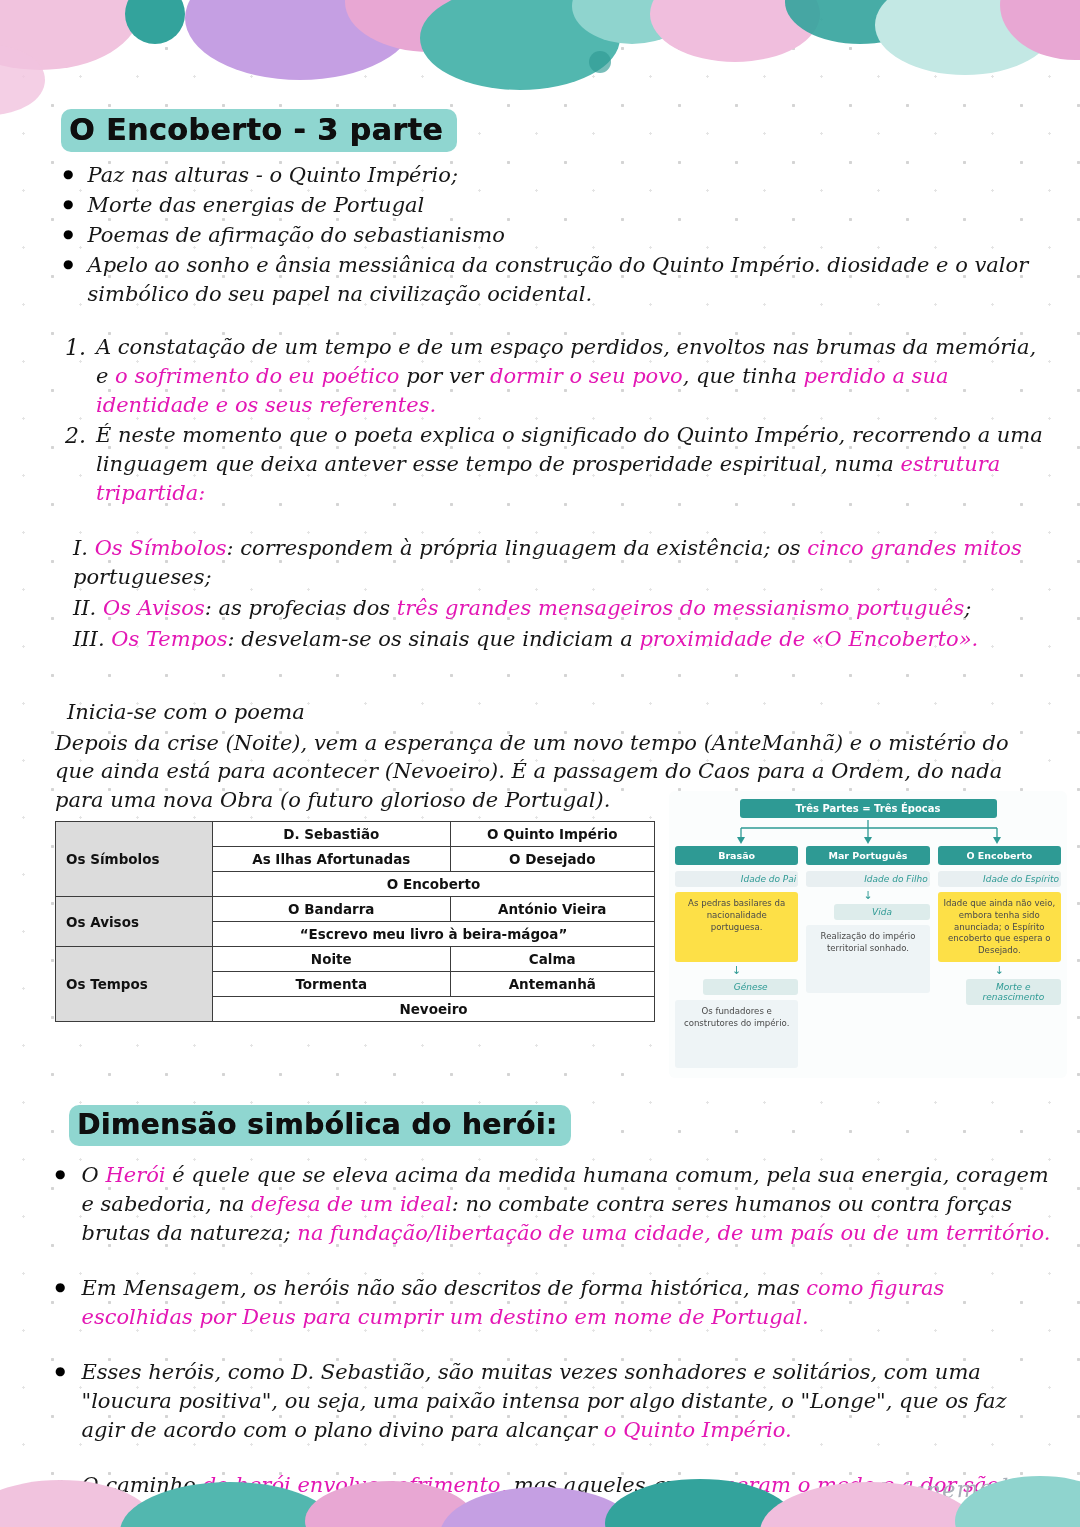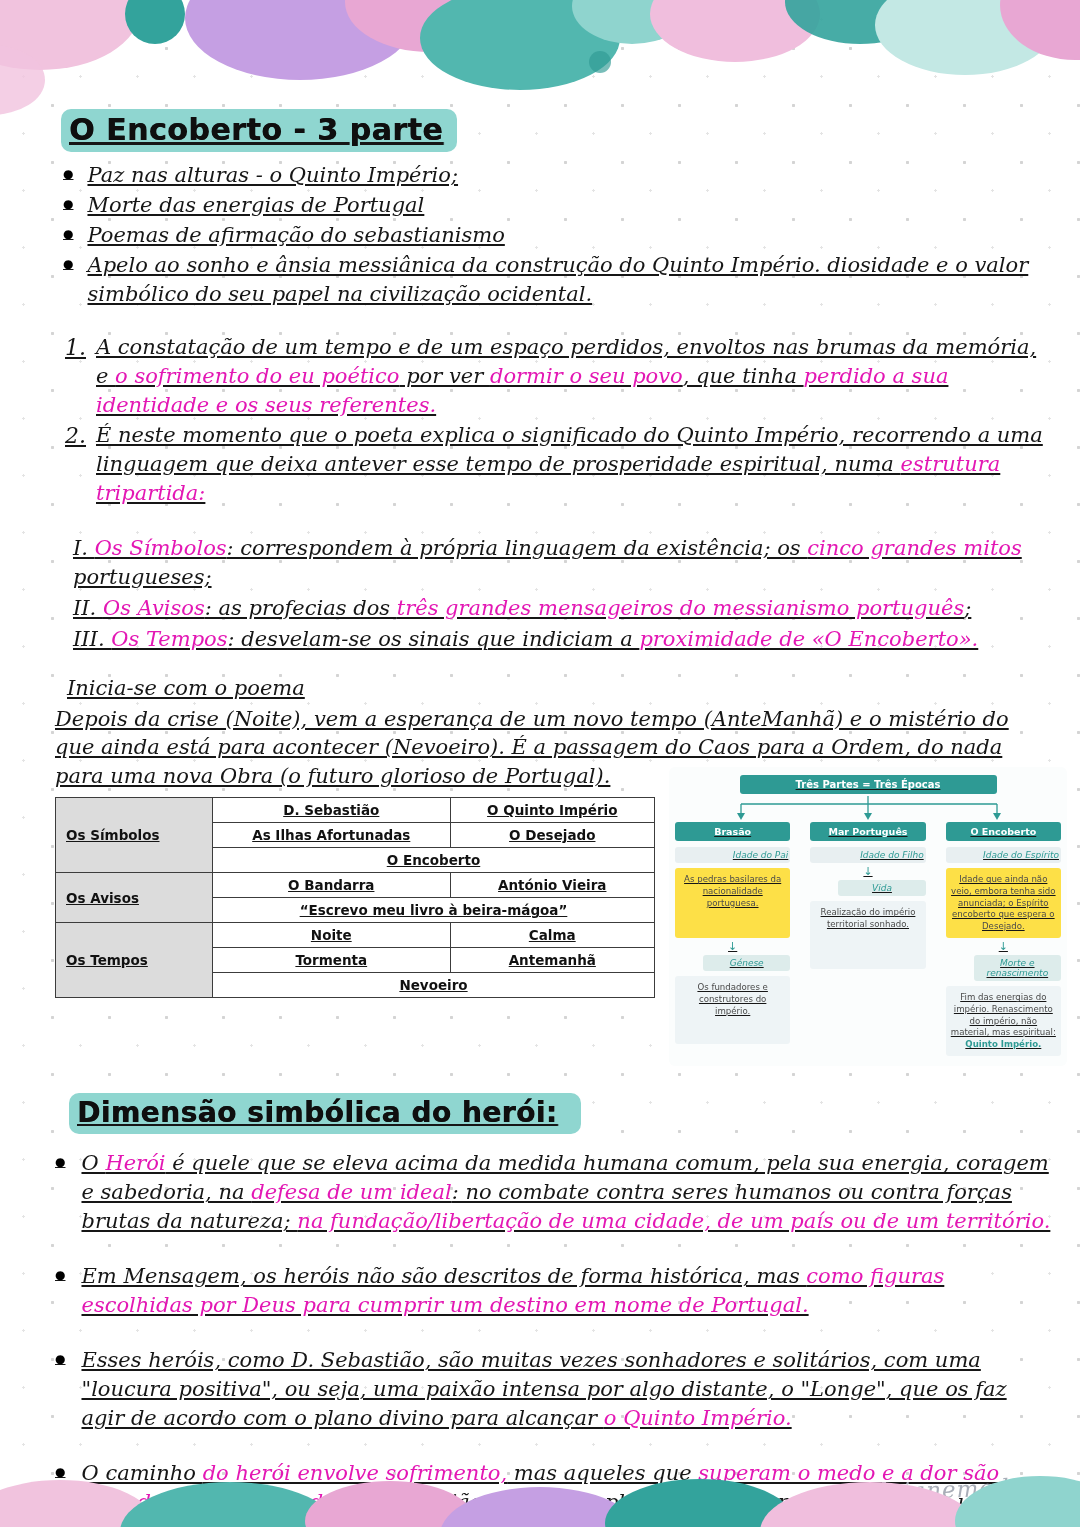"O Encoberto - 3 parte" .page { text-decoration: underline -> none }
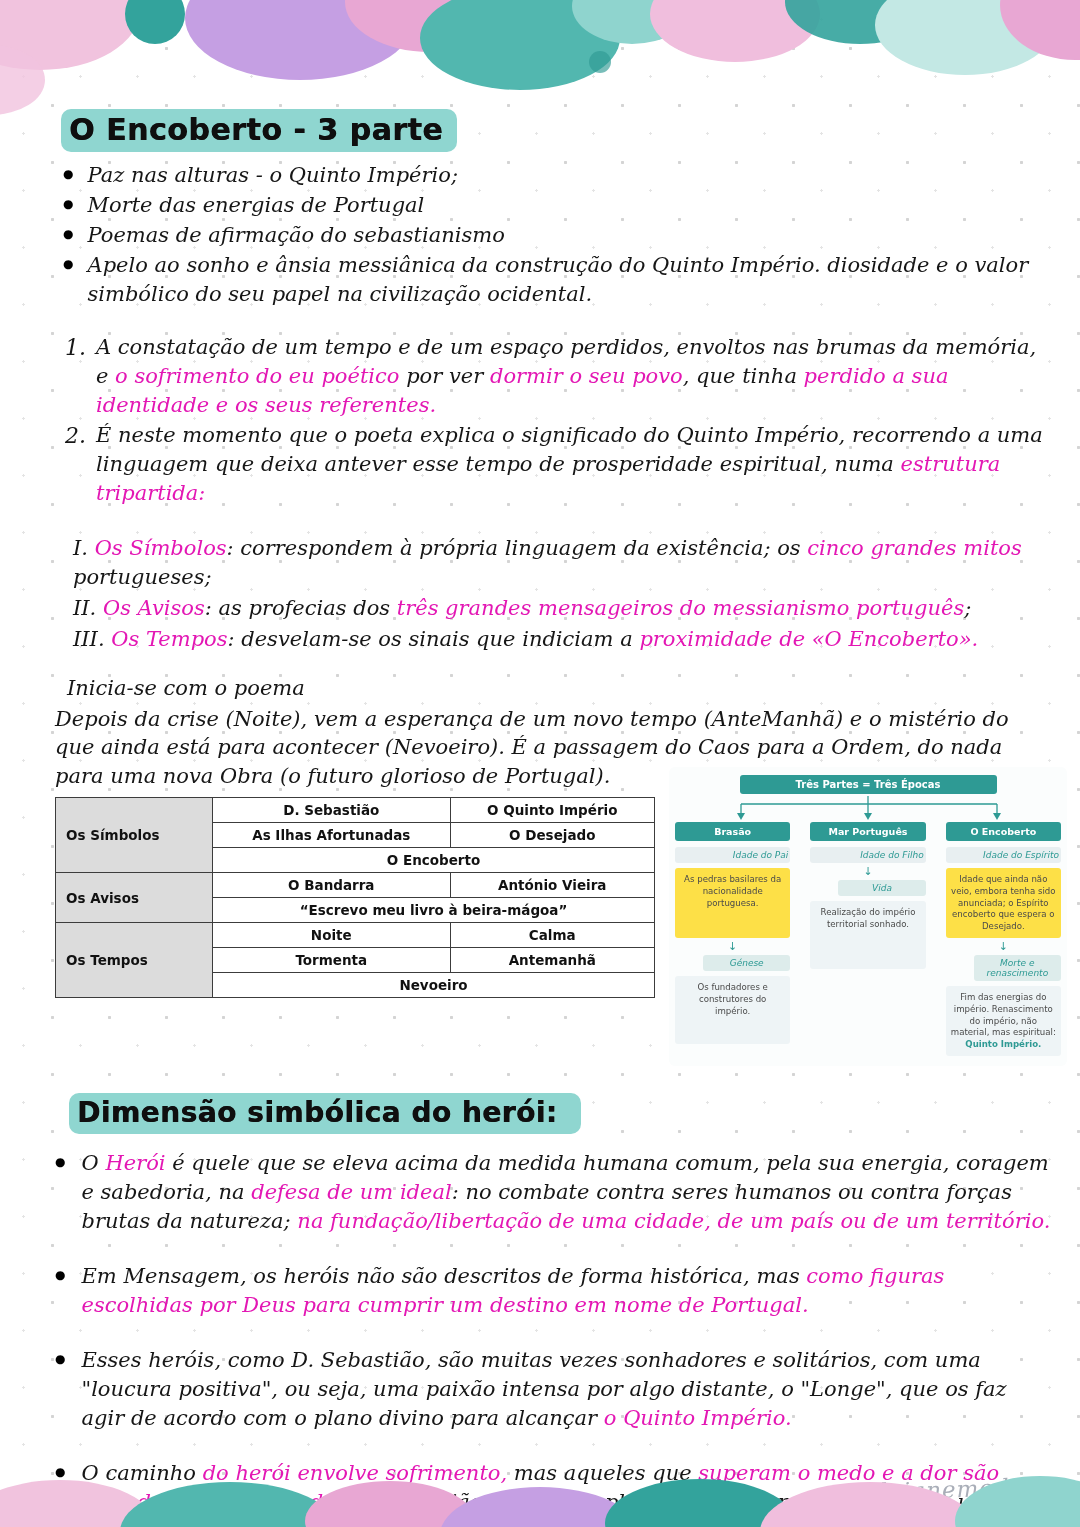"Inicia-se com o poema" .paras { margin-top: 20px -> 44px }
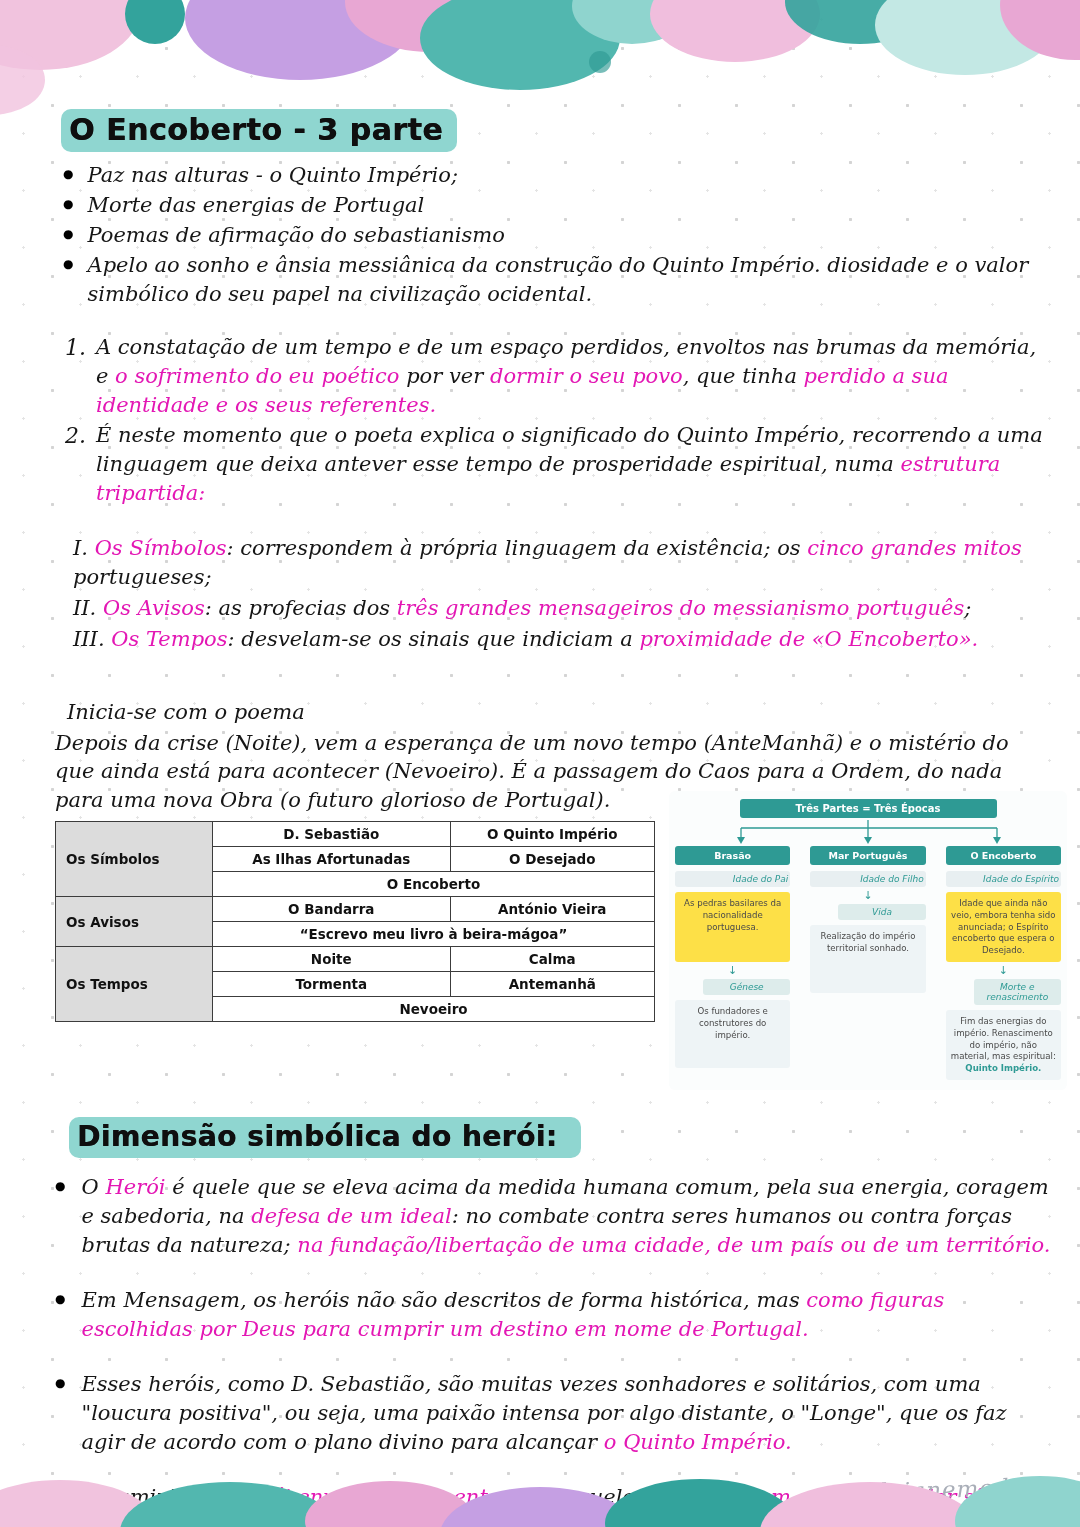"Brasão" .diag-cols { gap: 20px -> 8px }
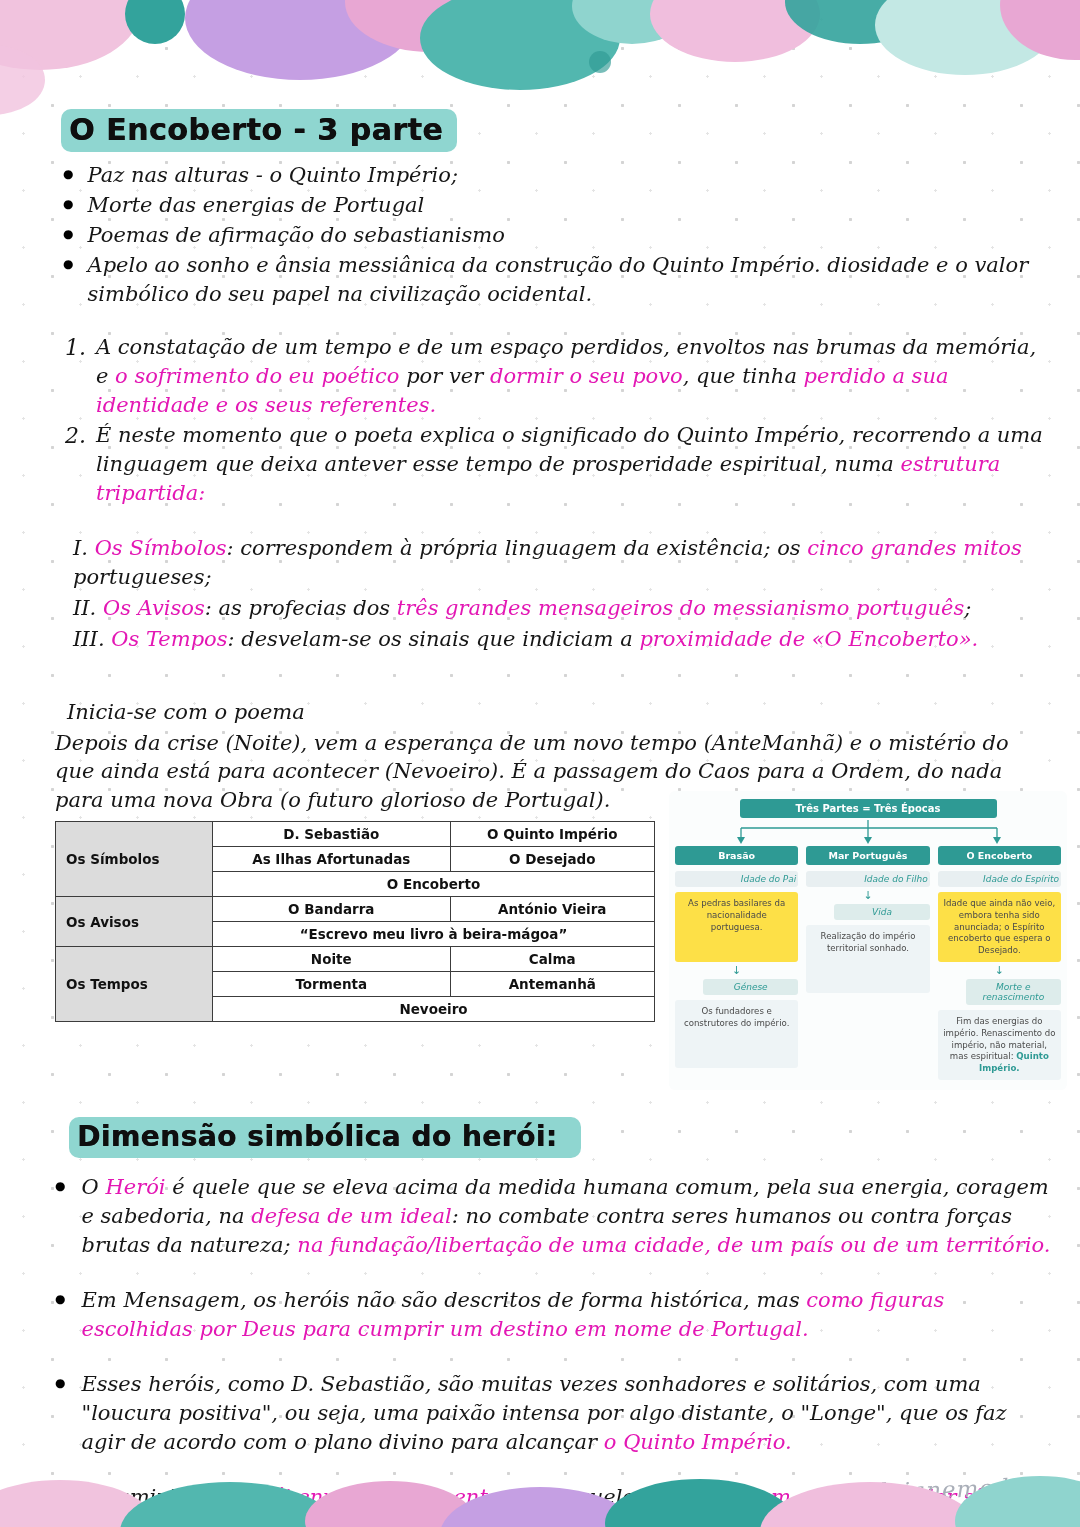"Fim das energias do império." div.diag-stagedesc { html: <div> <span>Fim das energias do império. Renascimento do império, não material, mas espiritual: </span><span>Quinto Império.</span> </div> -> none }
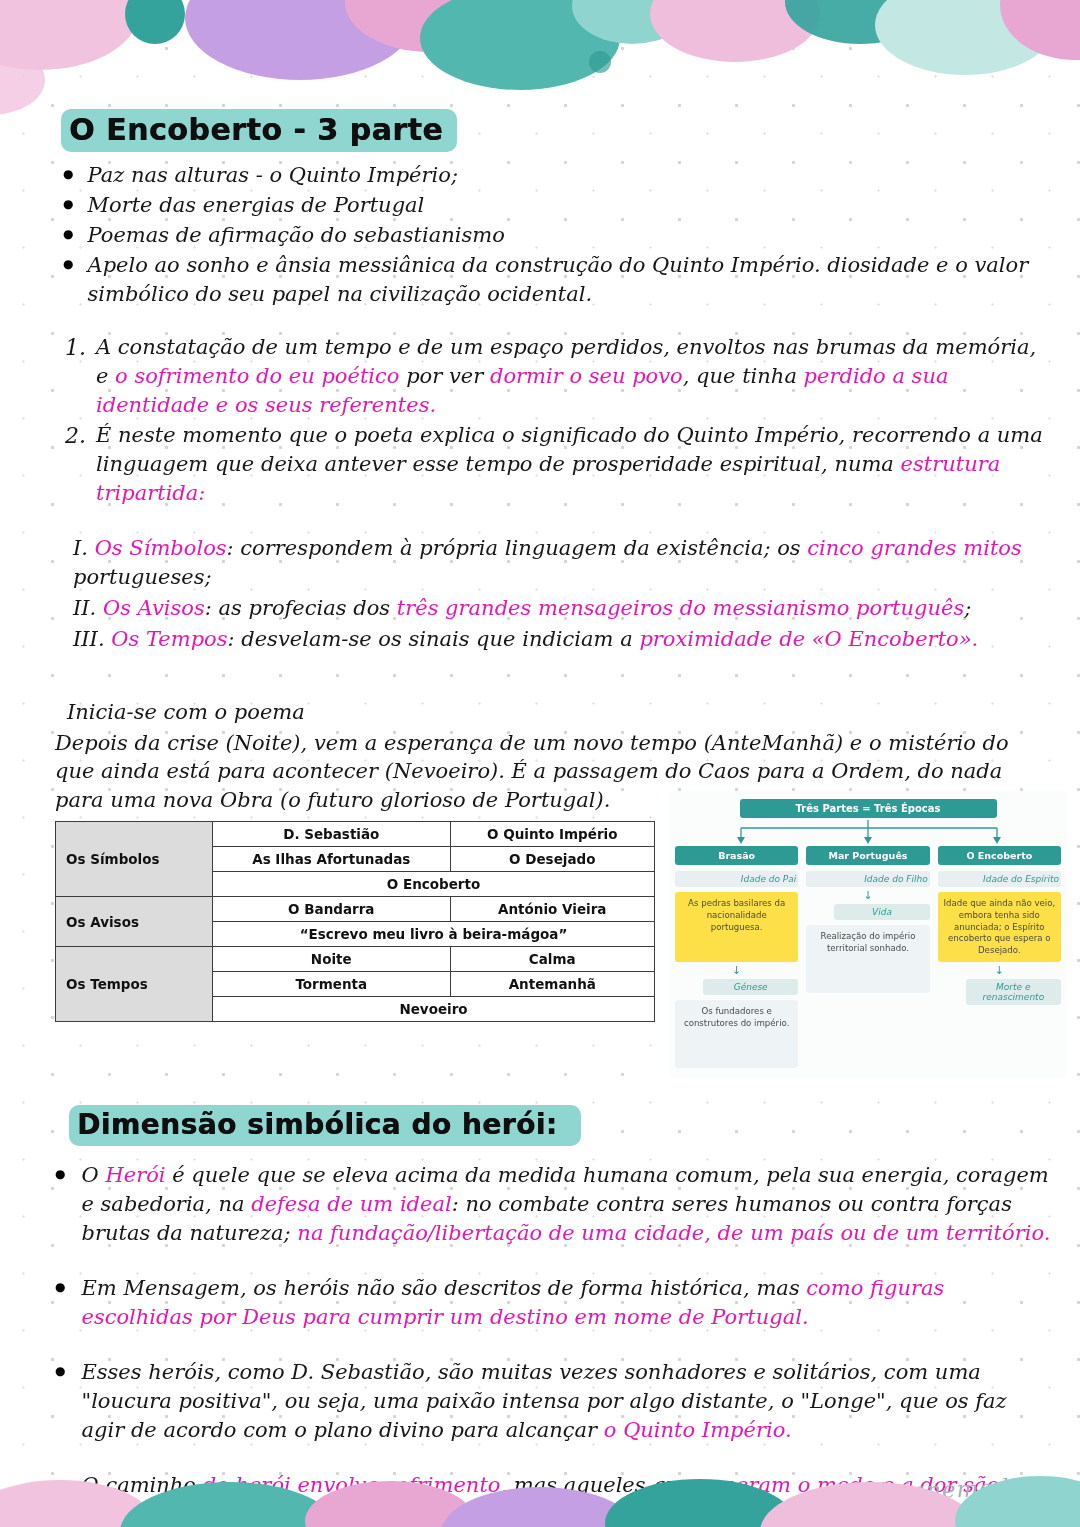"Dimensão simbólica do herói:" .sec2-title .hl { padding: 3px 24px 5px 8px -> 3px 14px 5px 8px }
